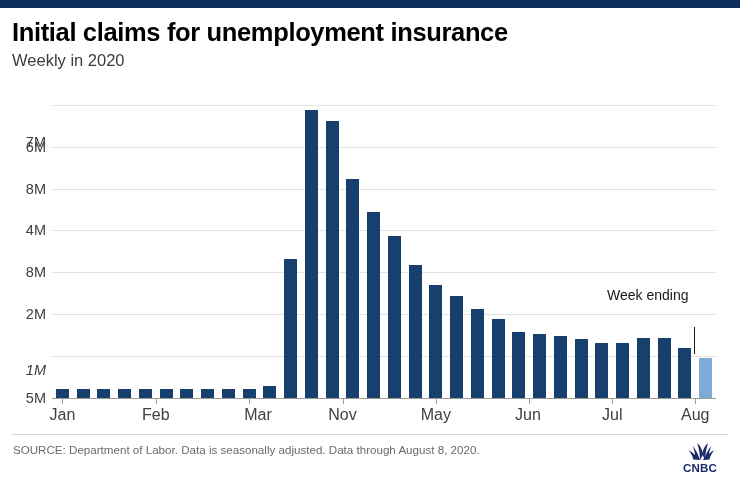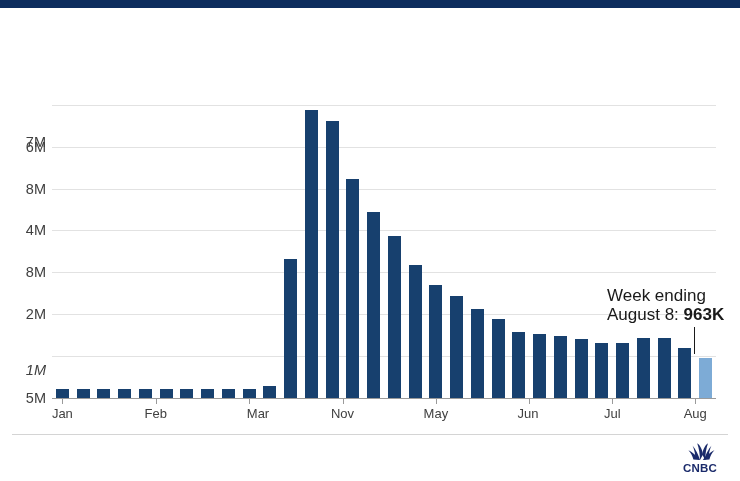"Initial claims for unemployment" div.header { html: none -> <div> <div>Initial claims for unemployment insurance</div> <div>Weekly in 2020</div> </div> }
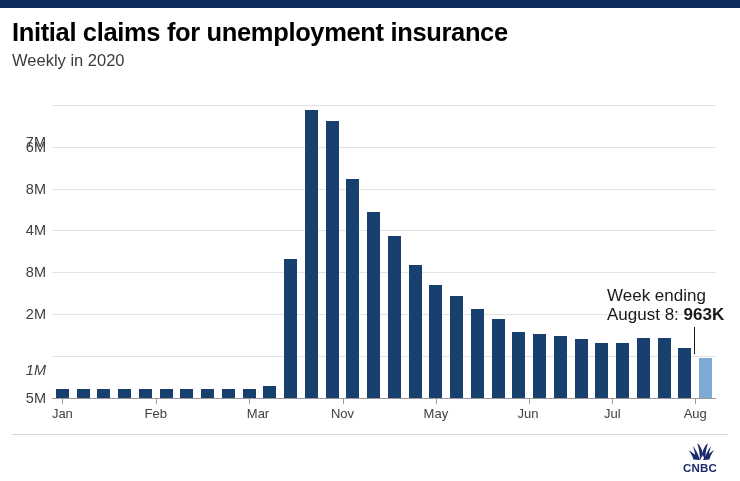"Week ending" .callout { font-size: 17px -> 14px }
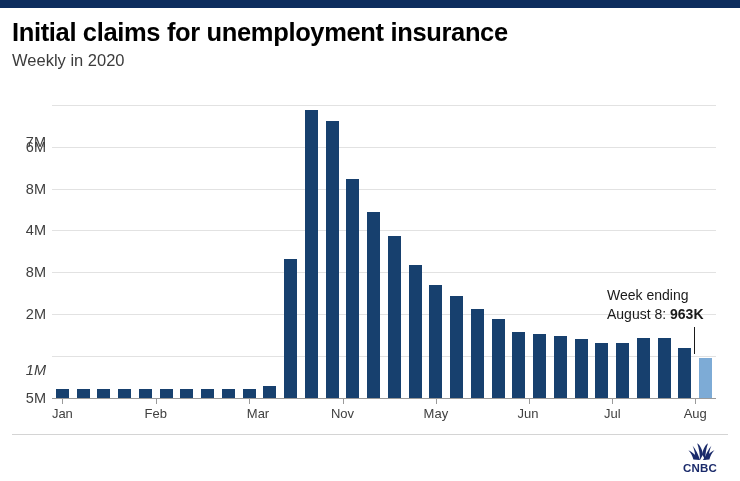"August 8: 963K" div { html: <div><span>August 8: </span><span>963K</span></div> -> none }
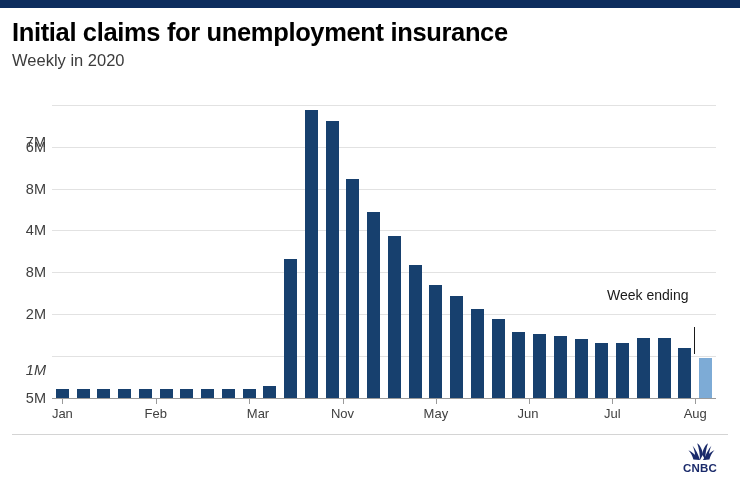"Jan" .x-label { font-size: 13px -> 16px }
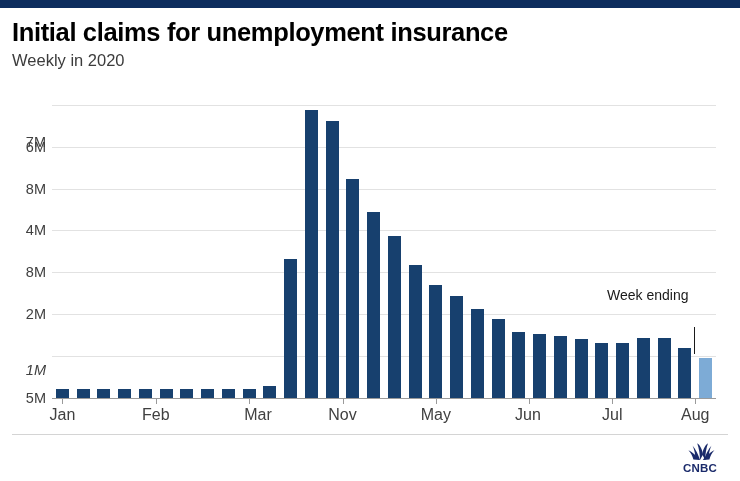"SOURCE: Department of Labor. Data" div.source { html: none -> <div>SOURCE: Department of Labor. Data is seasonally adjusted. Data through August 8, 2020.</div> }
